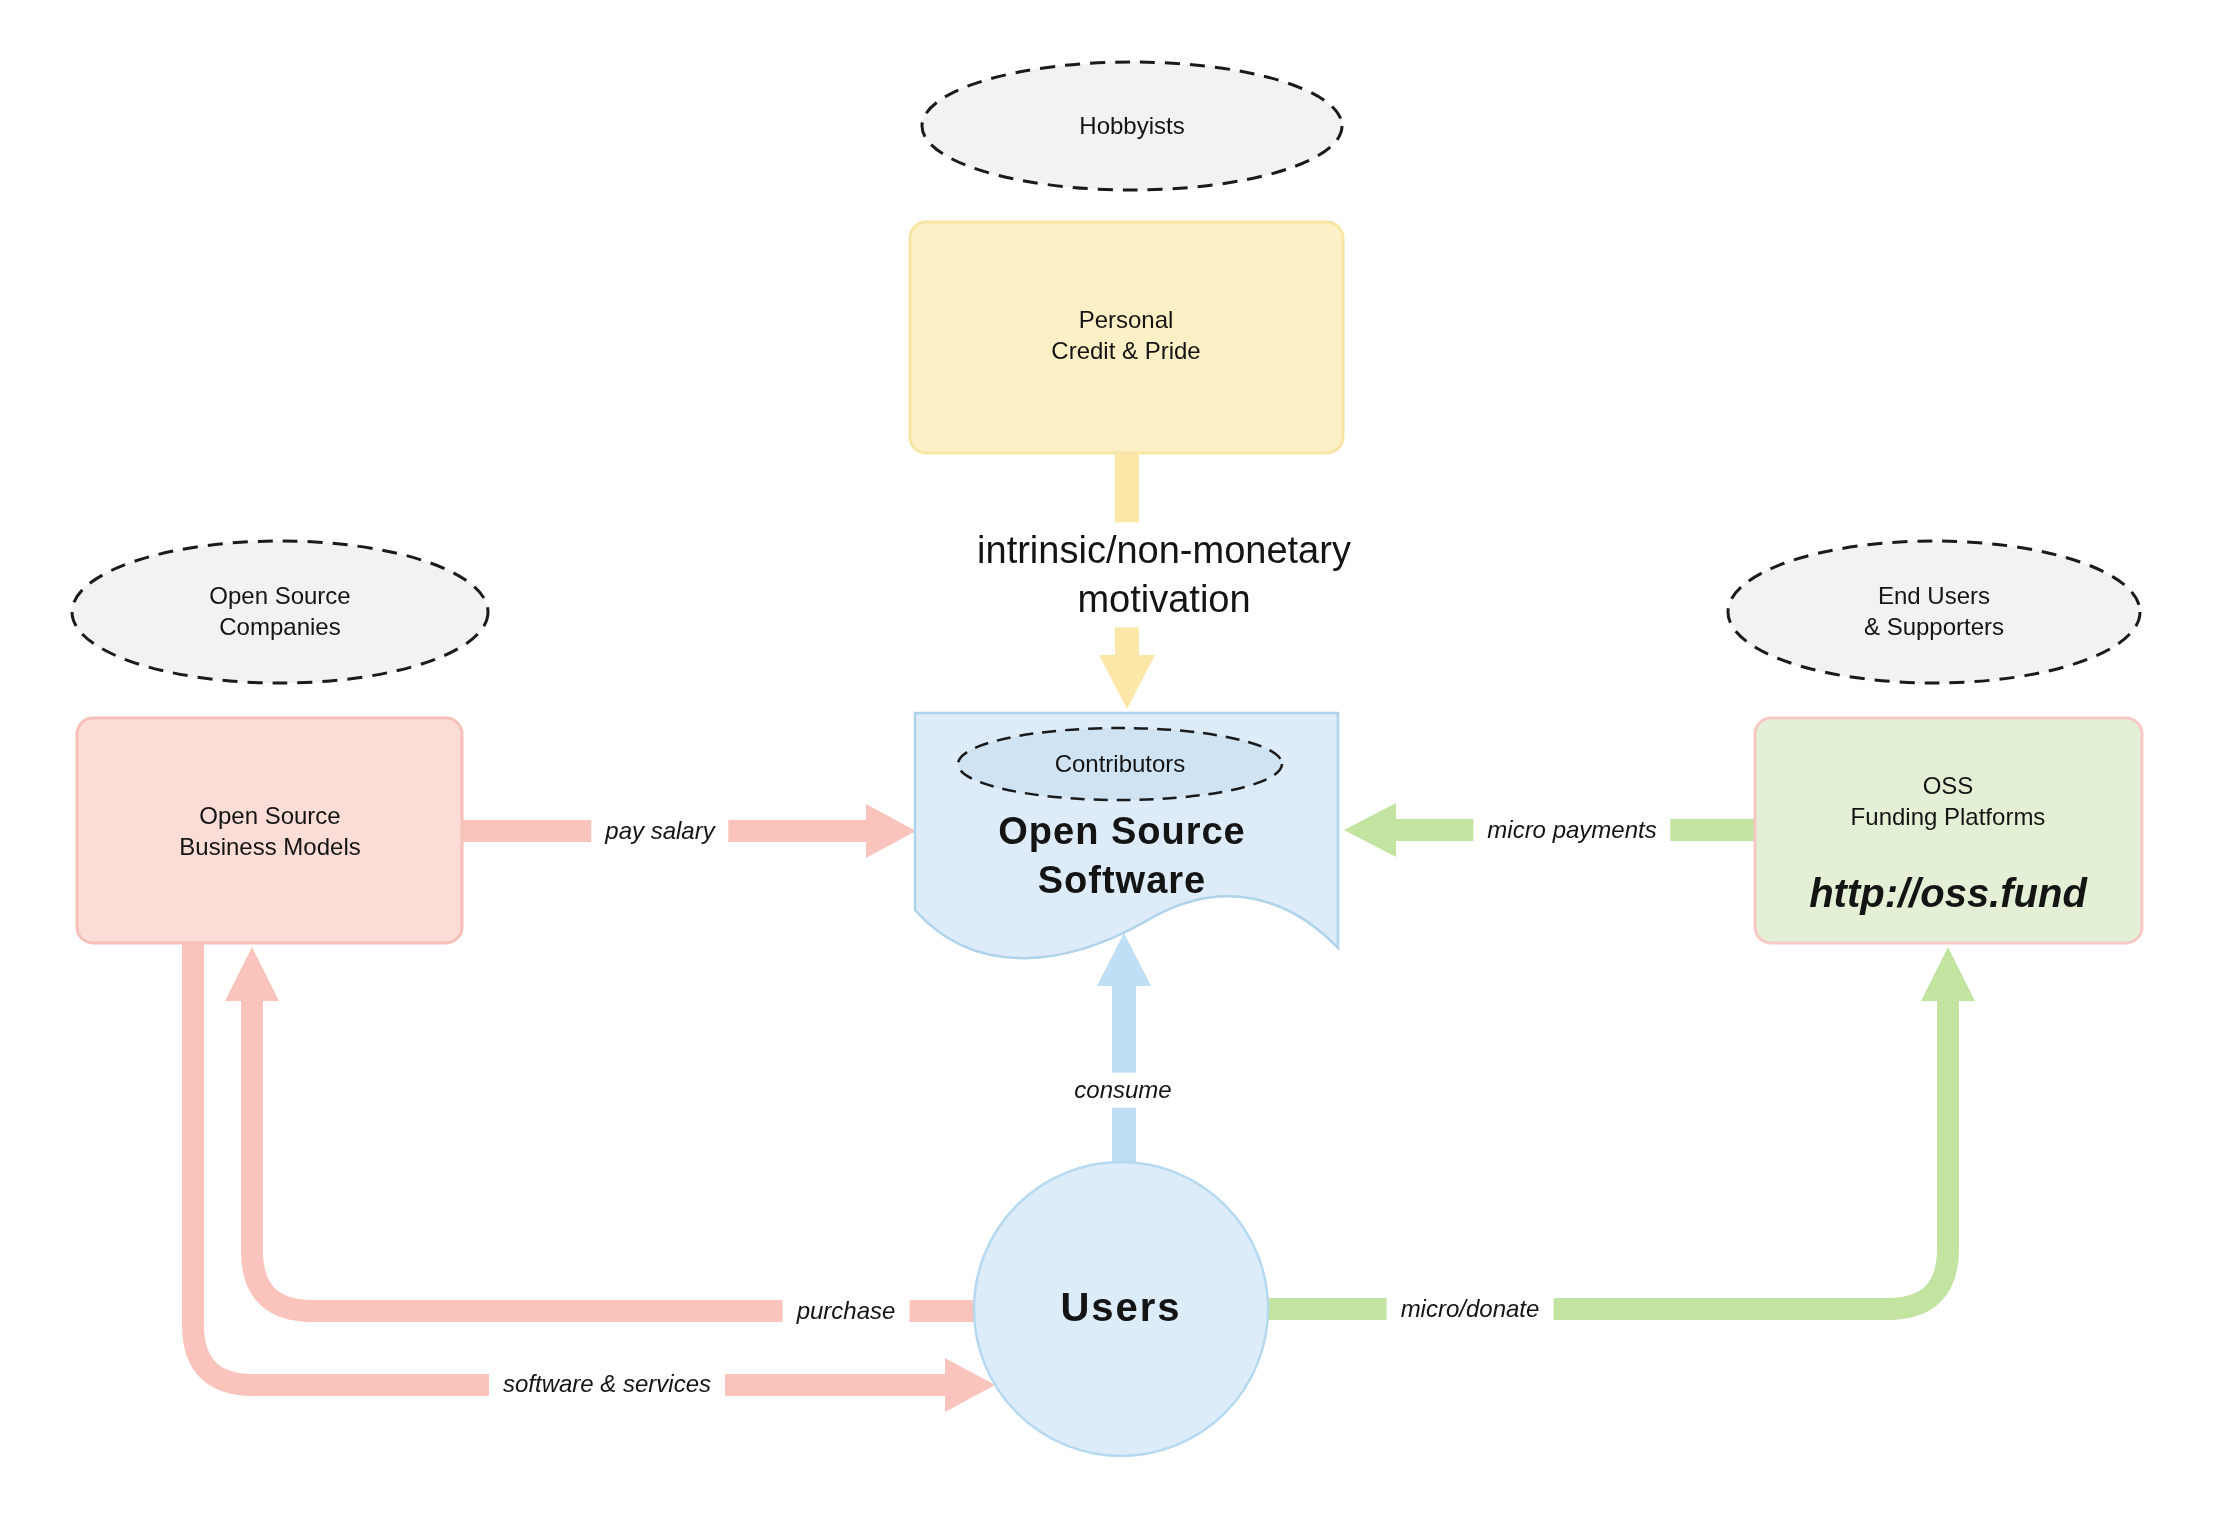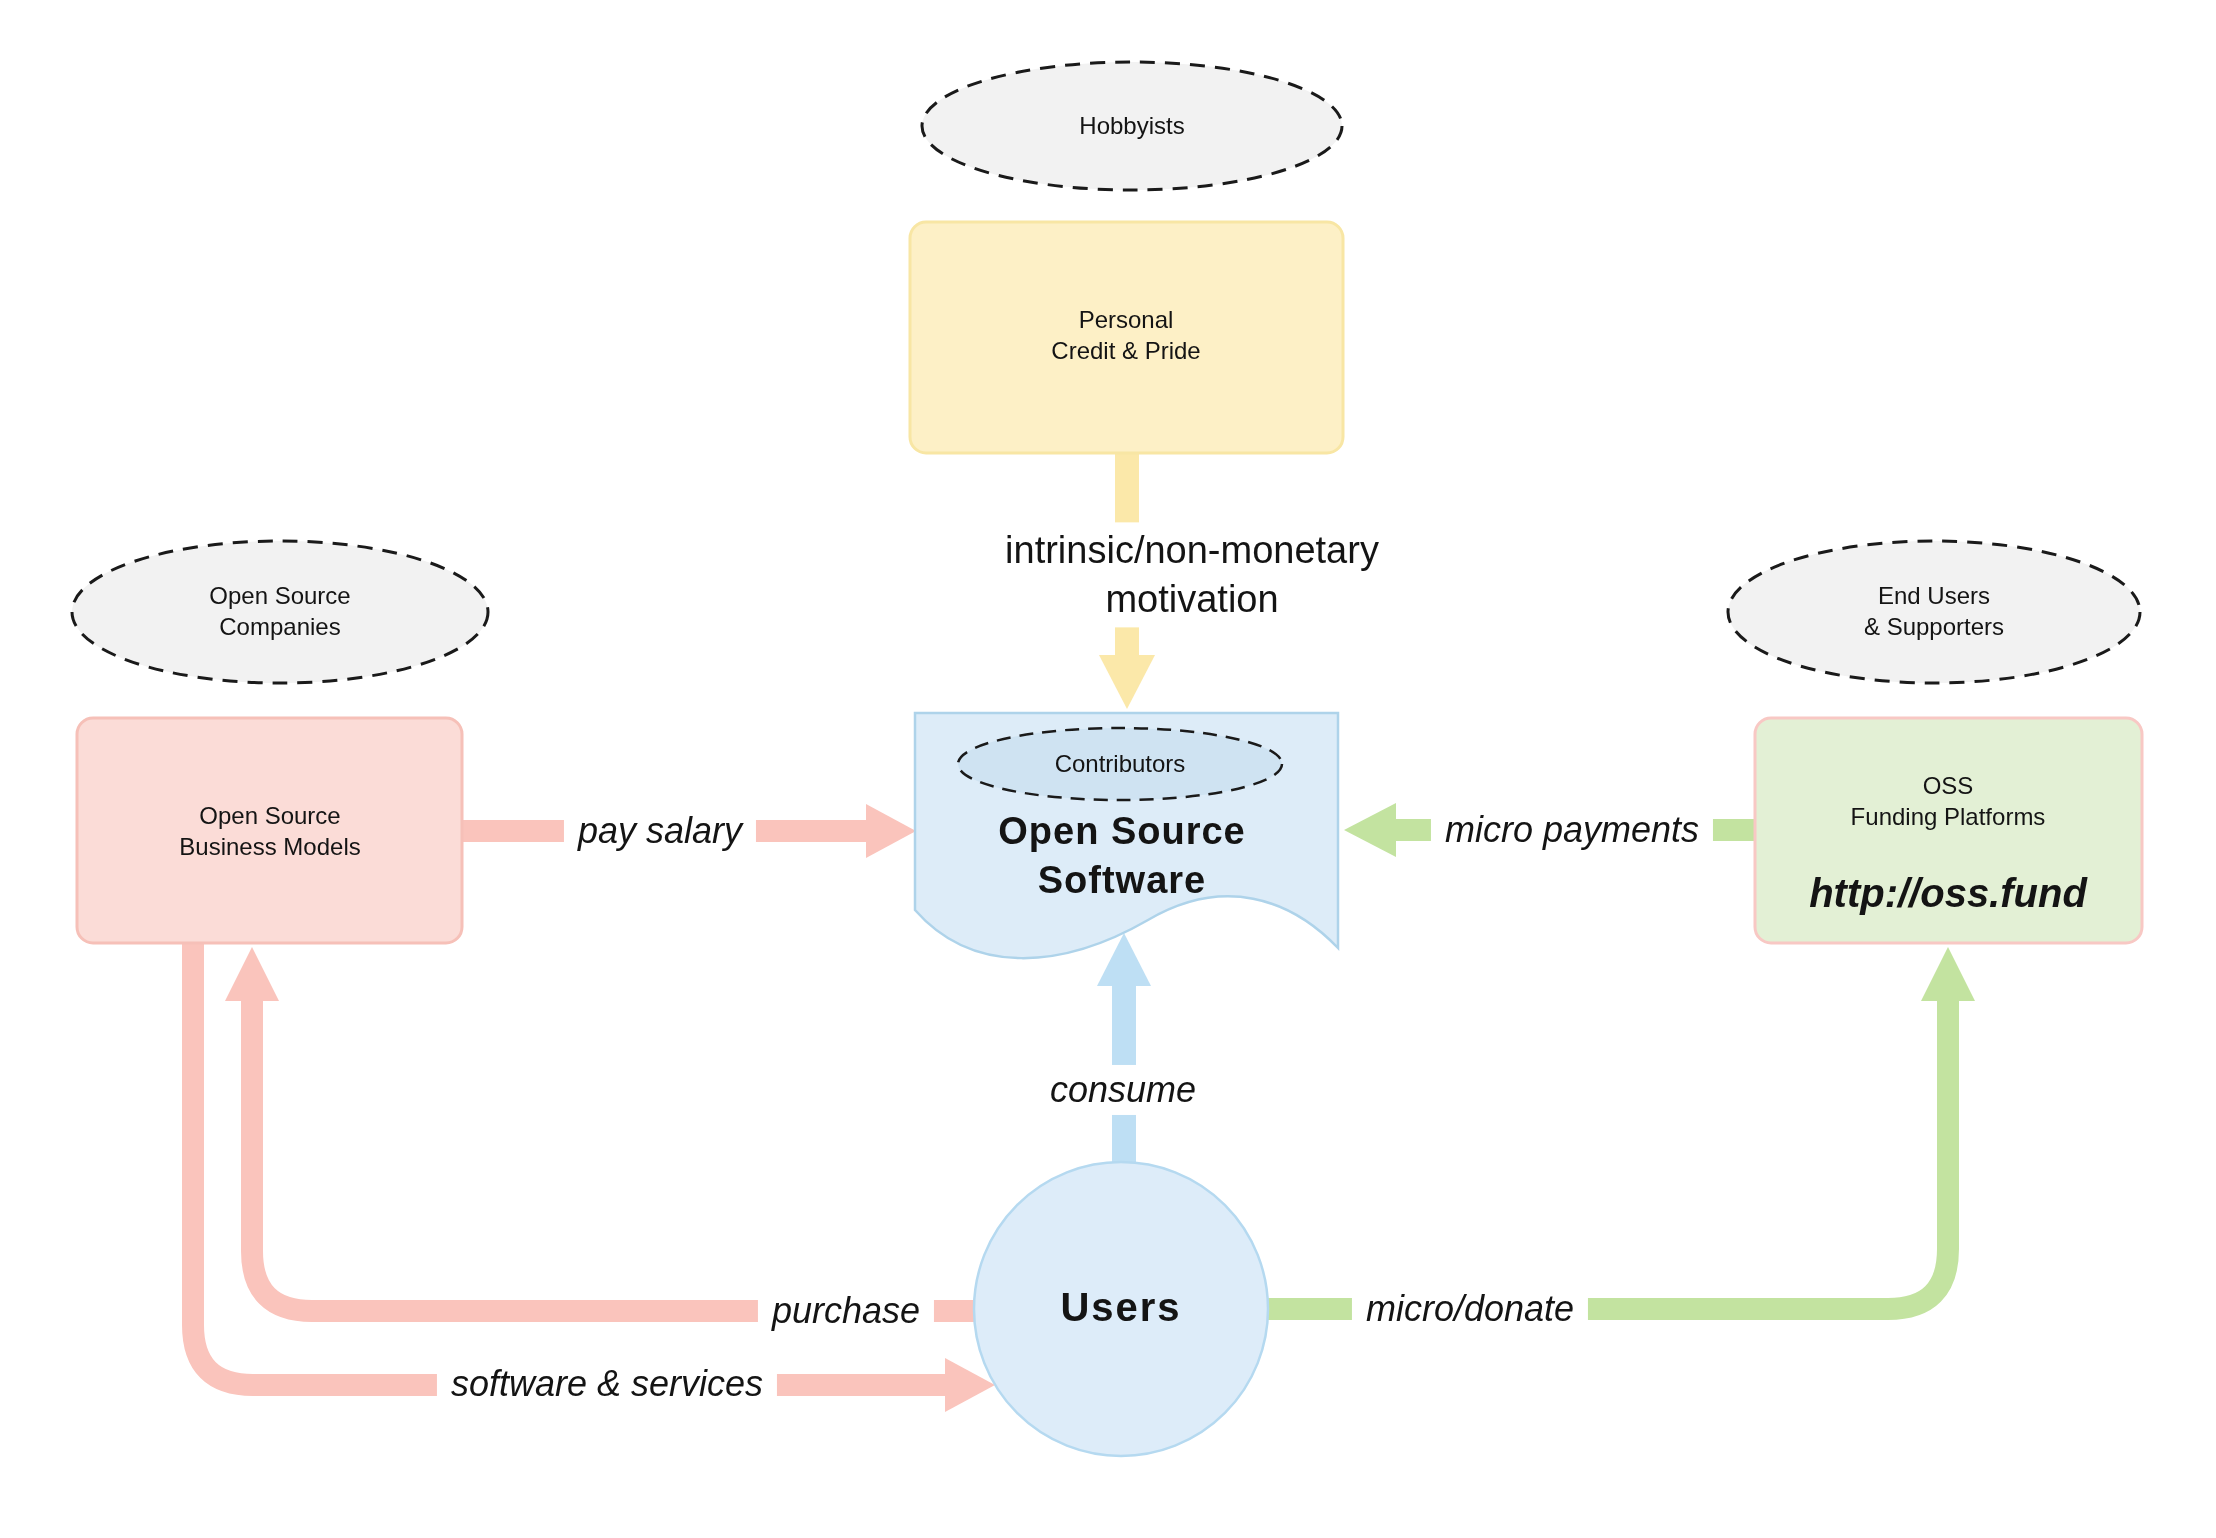"intrinsic/non-monetary" div.lbl { left: 1192px -> 1164px }
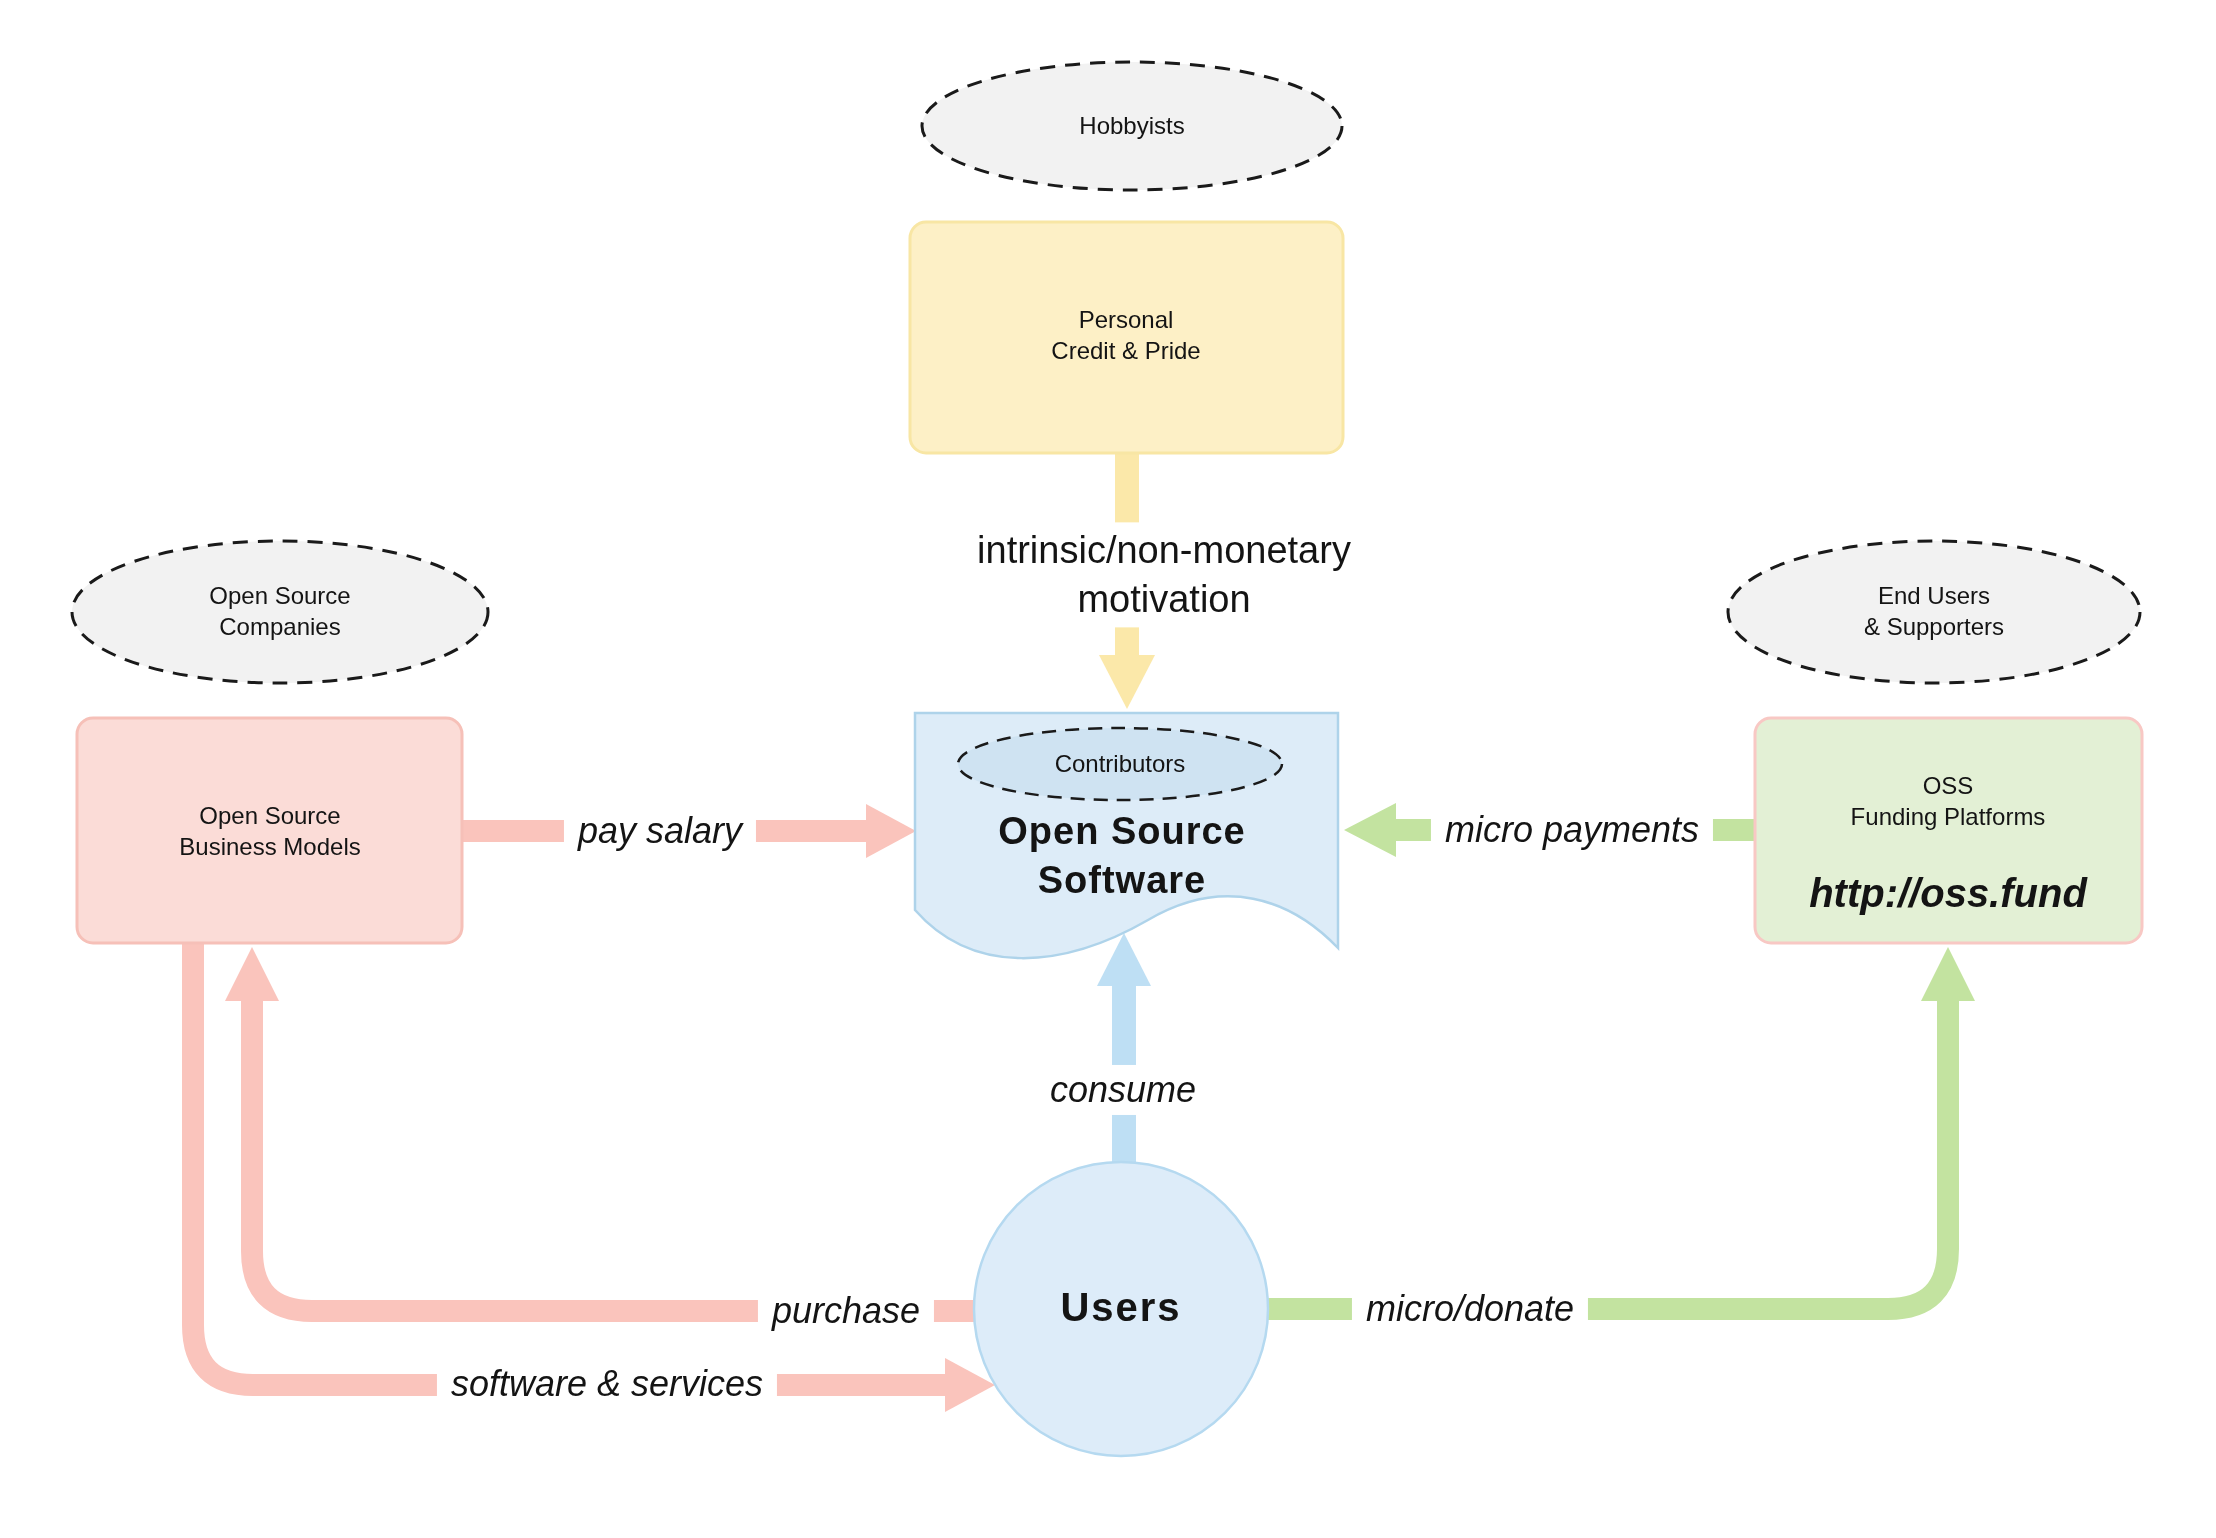"pay salary" .edge-label { font-size: 36px -> 24px }
